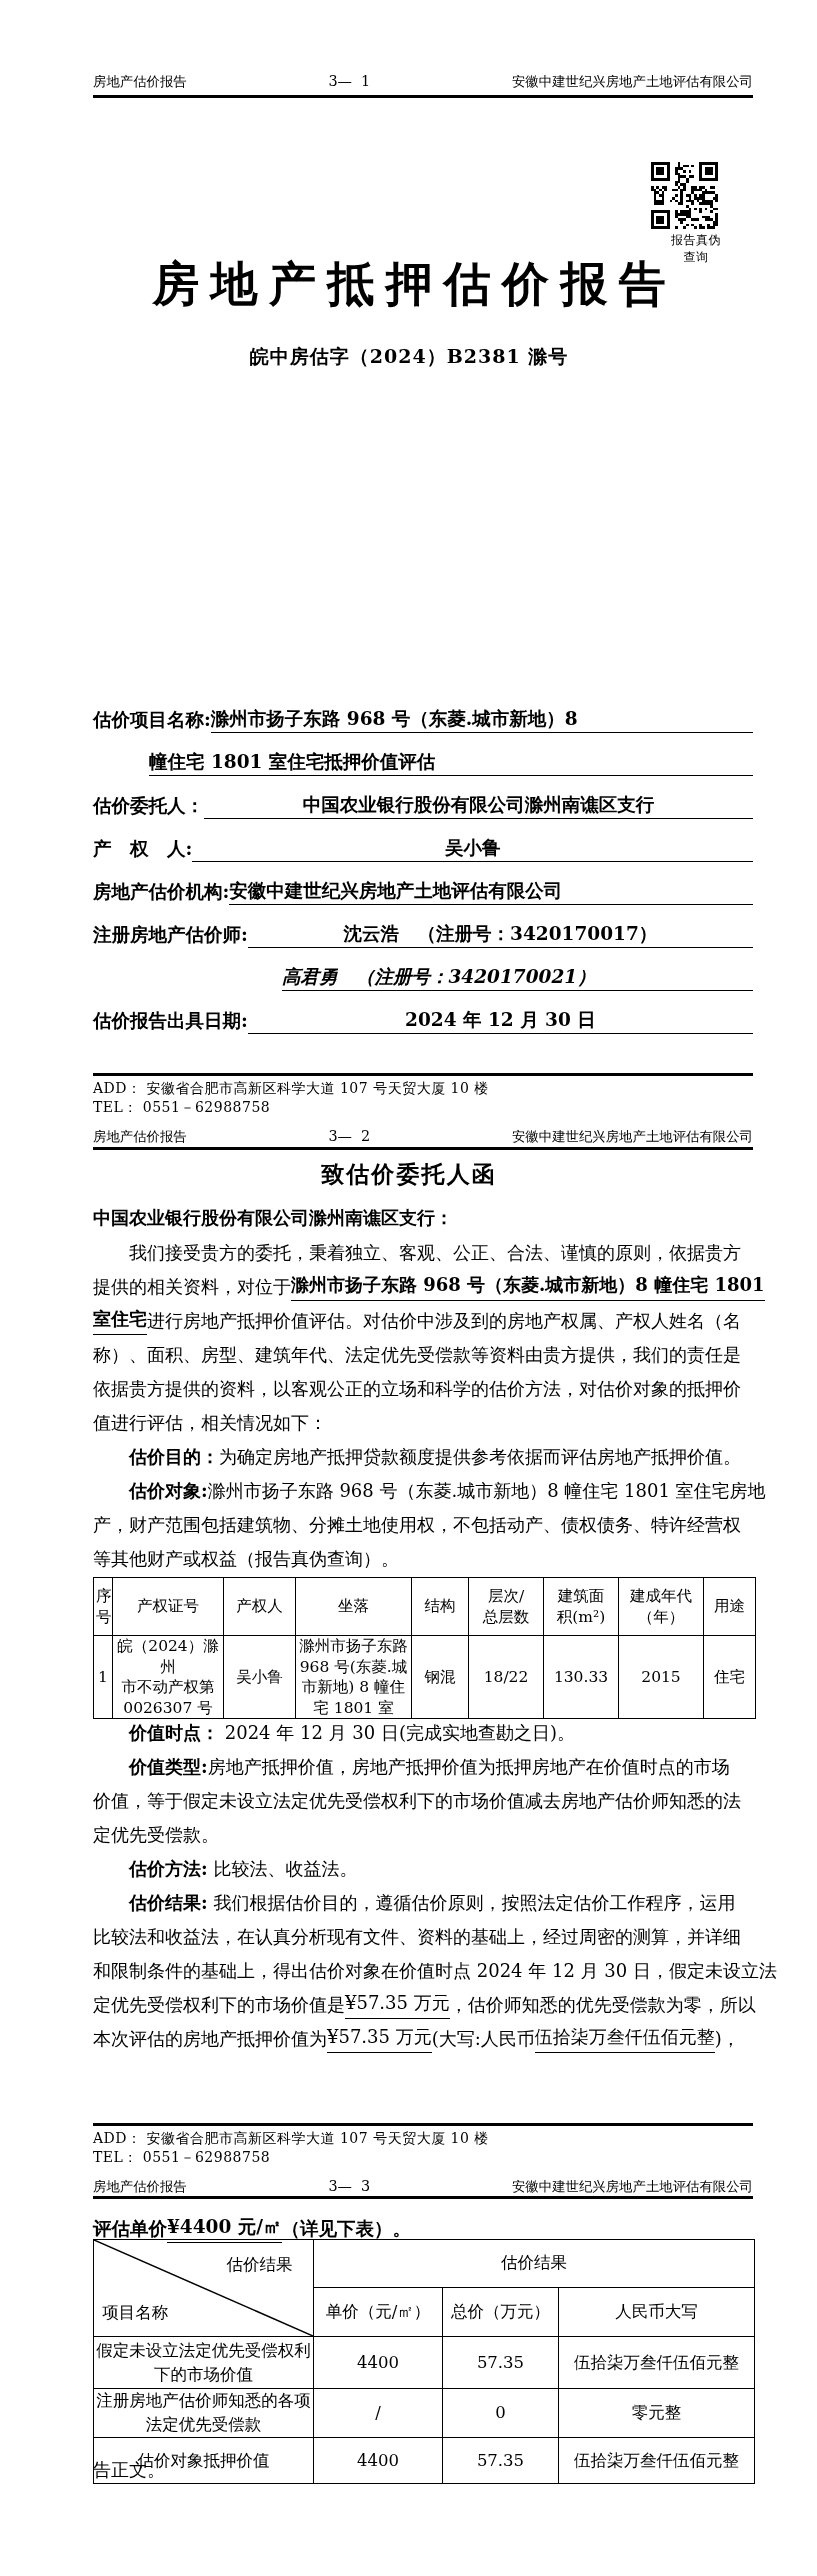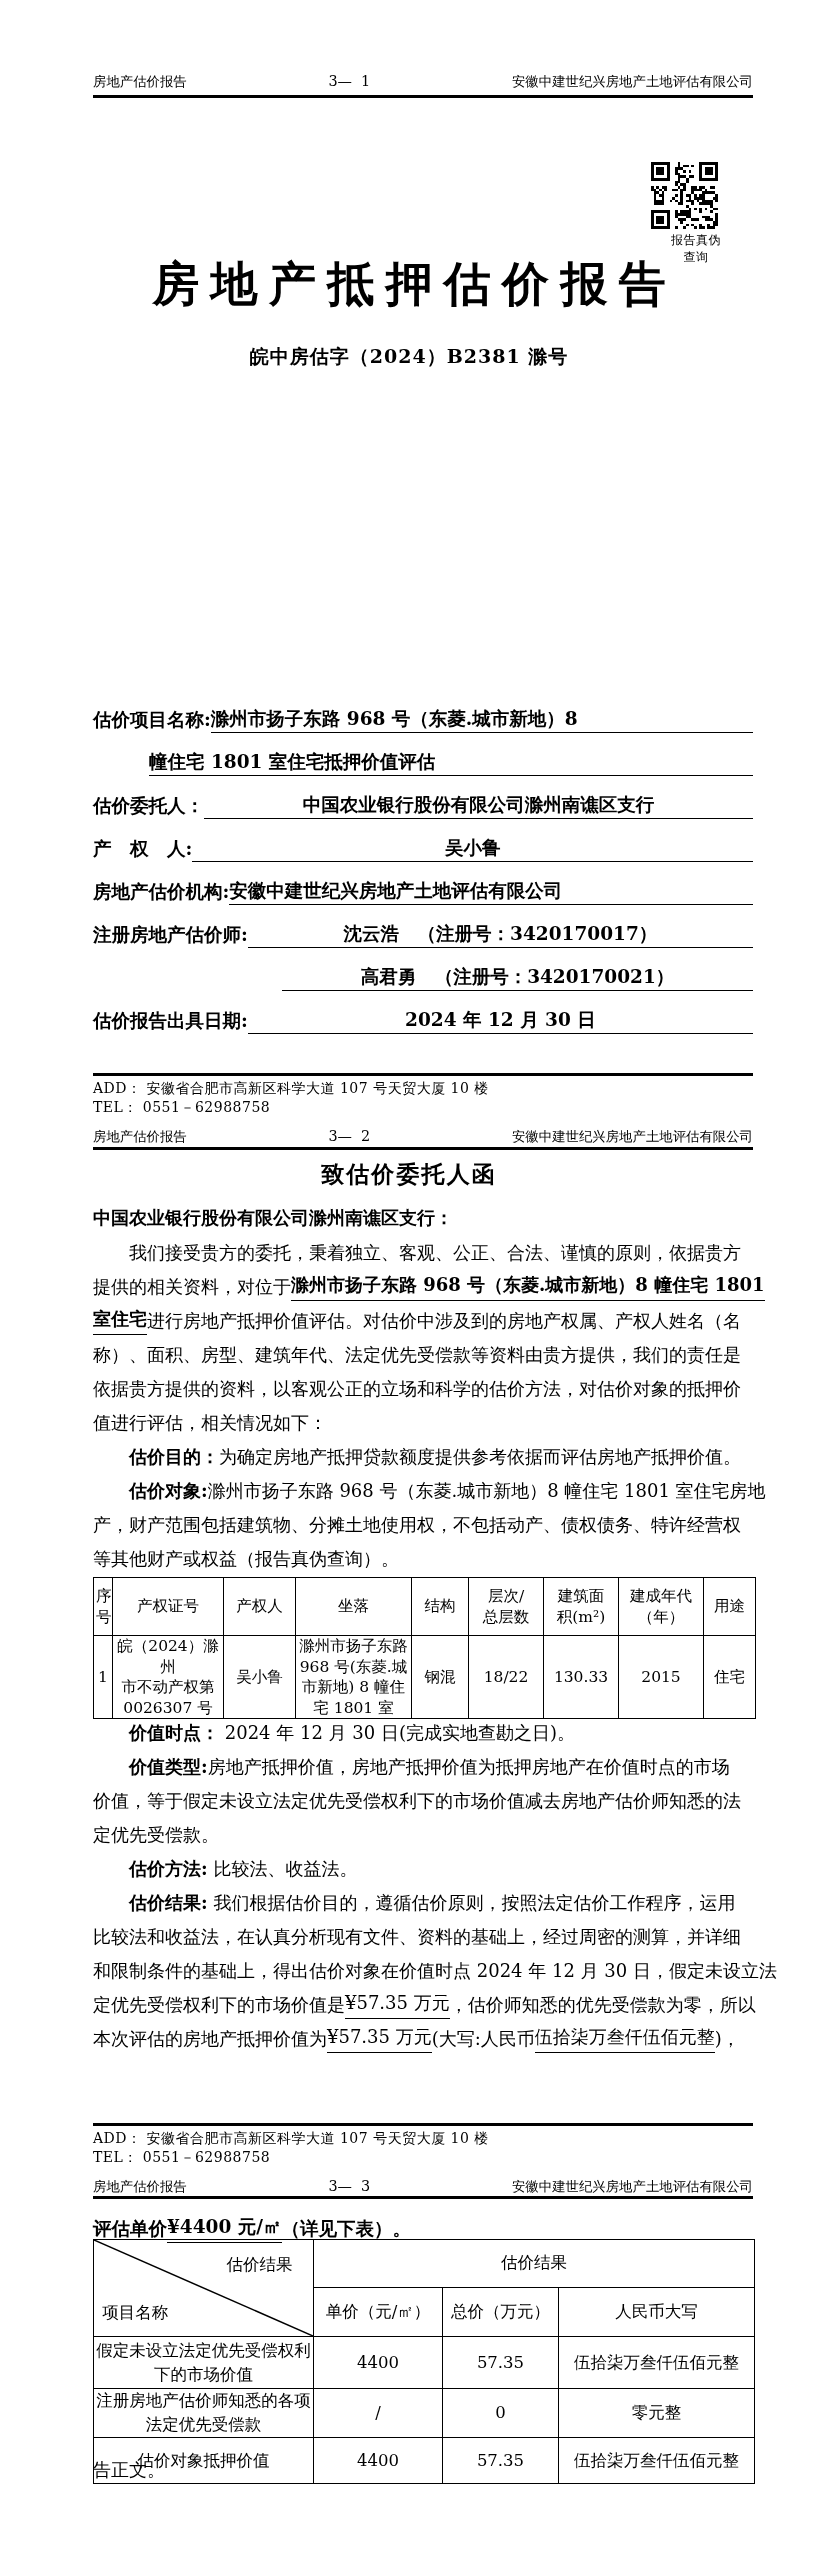"高君勇 （注册号：3420170021）" span.info-value { font-style: none -> italic; text-align: center -> none }
